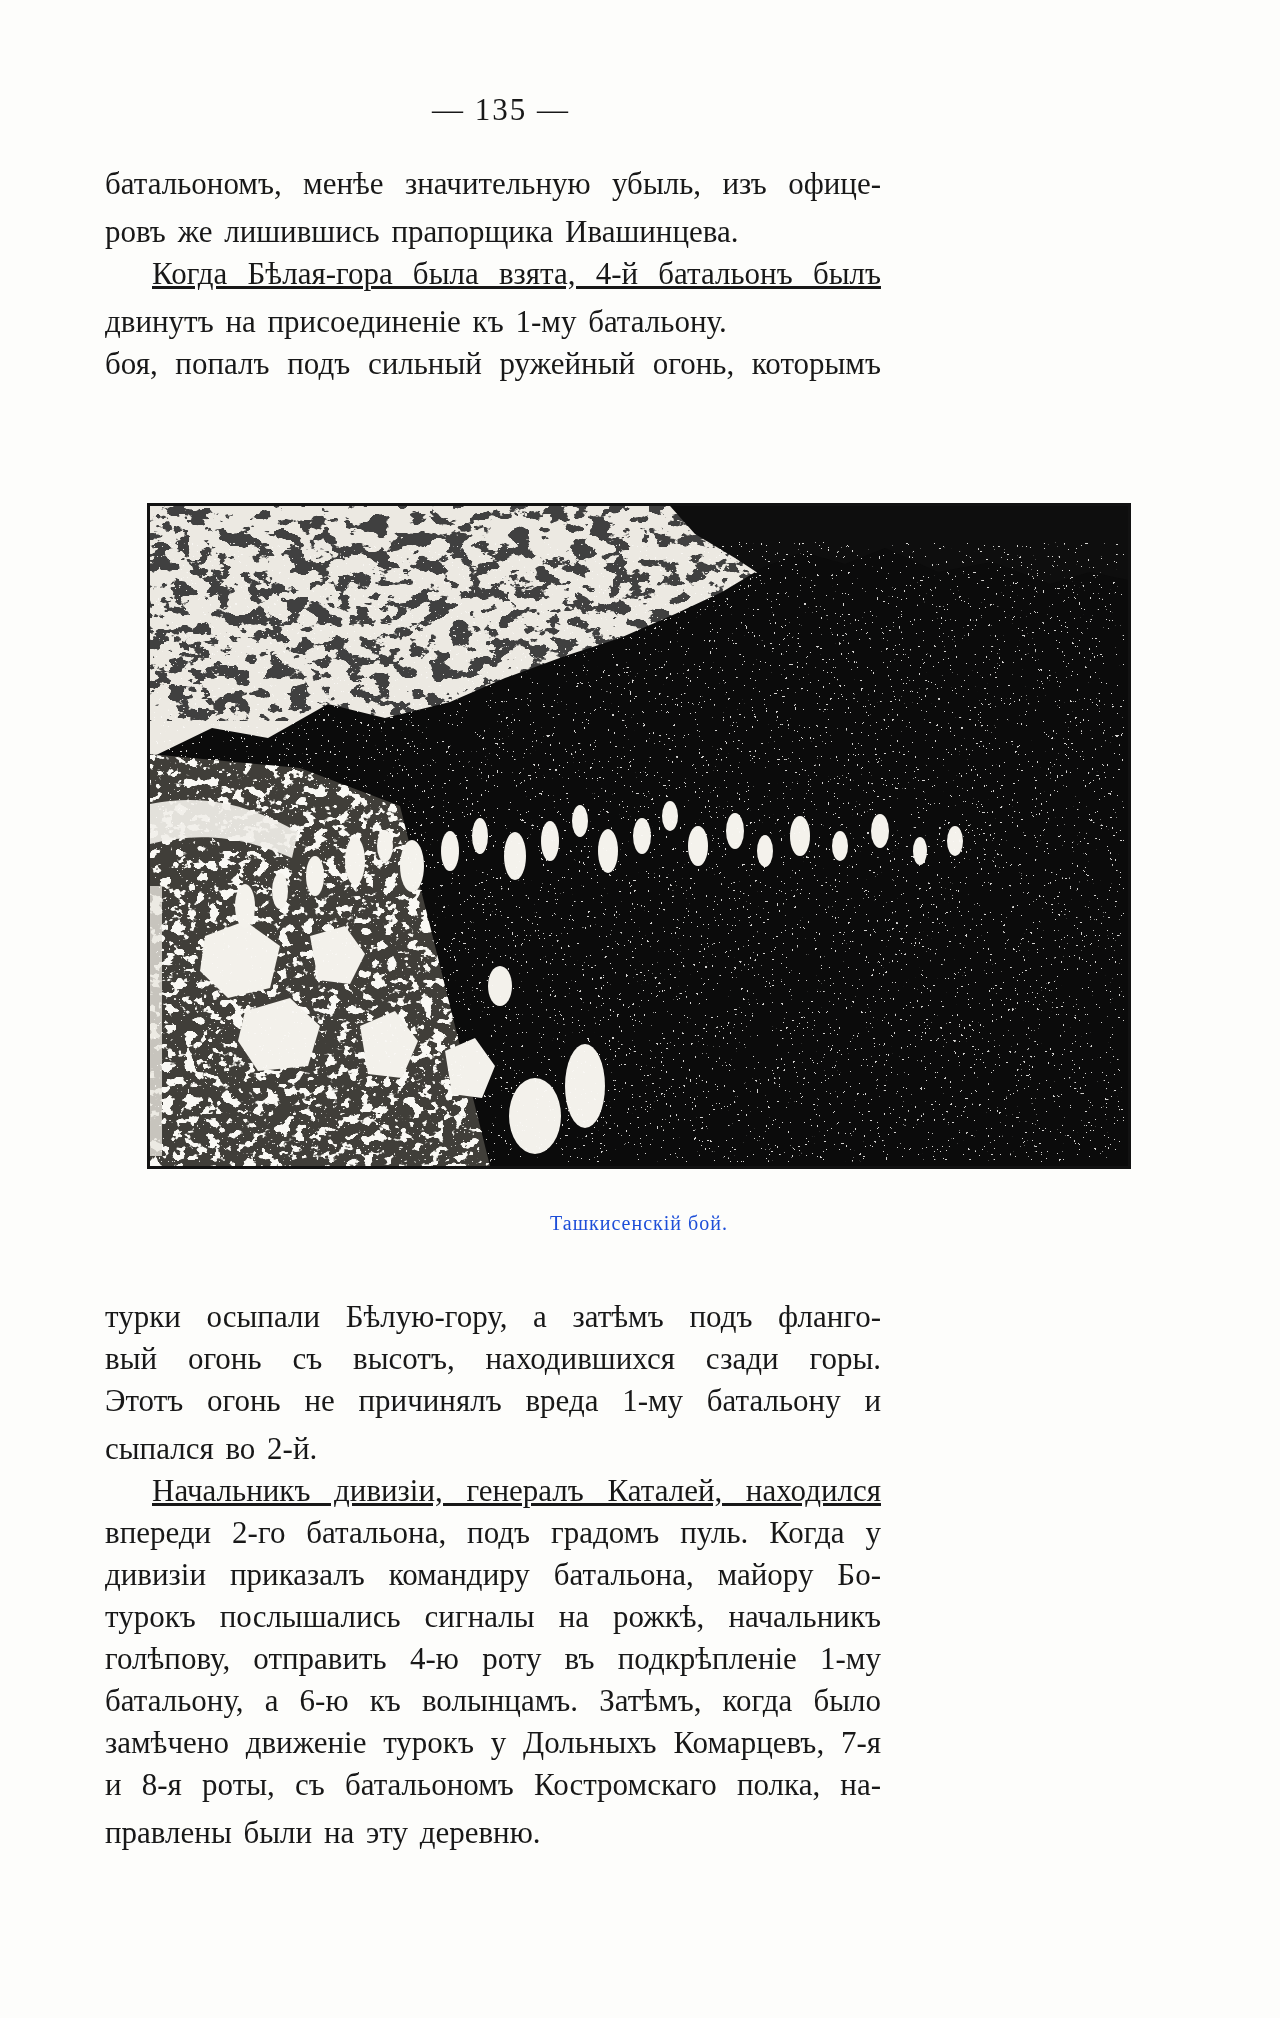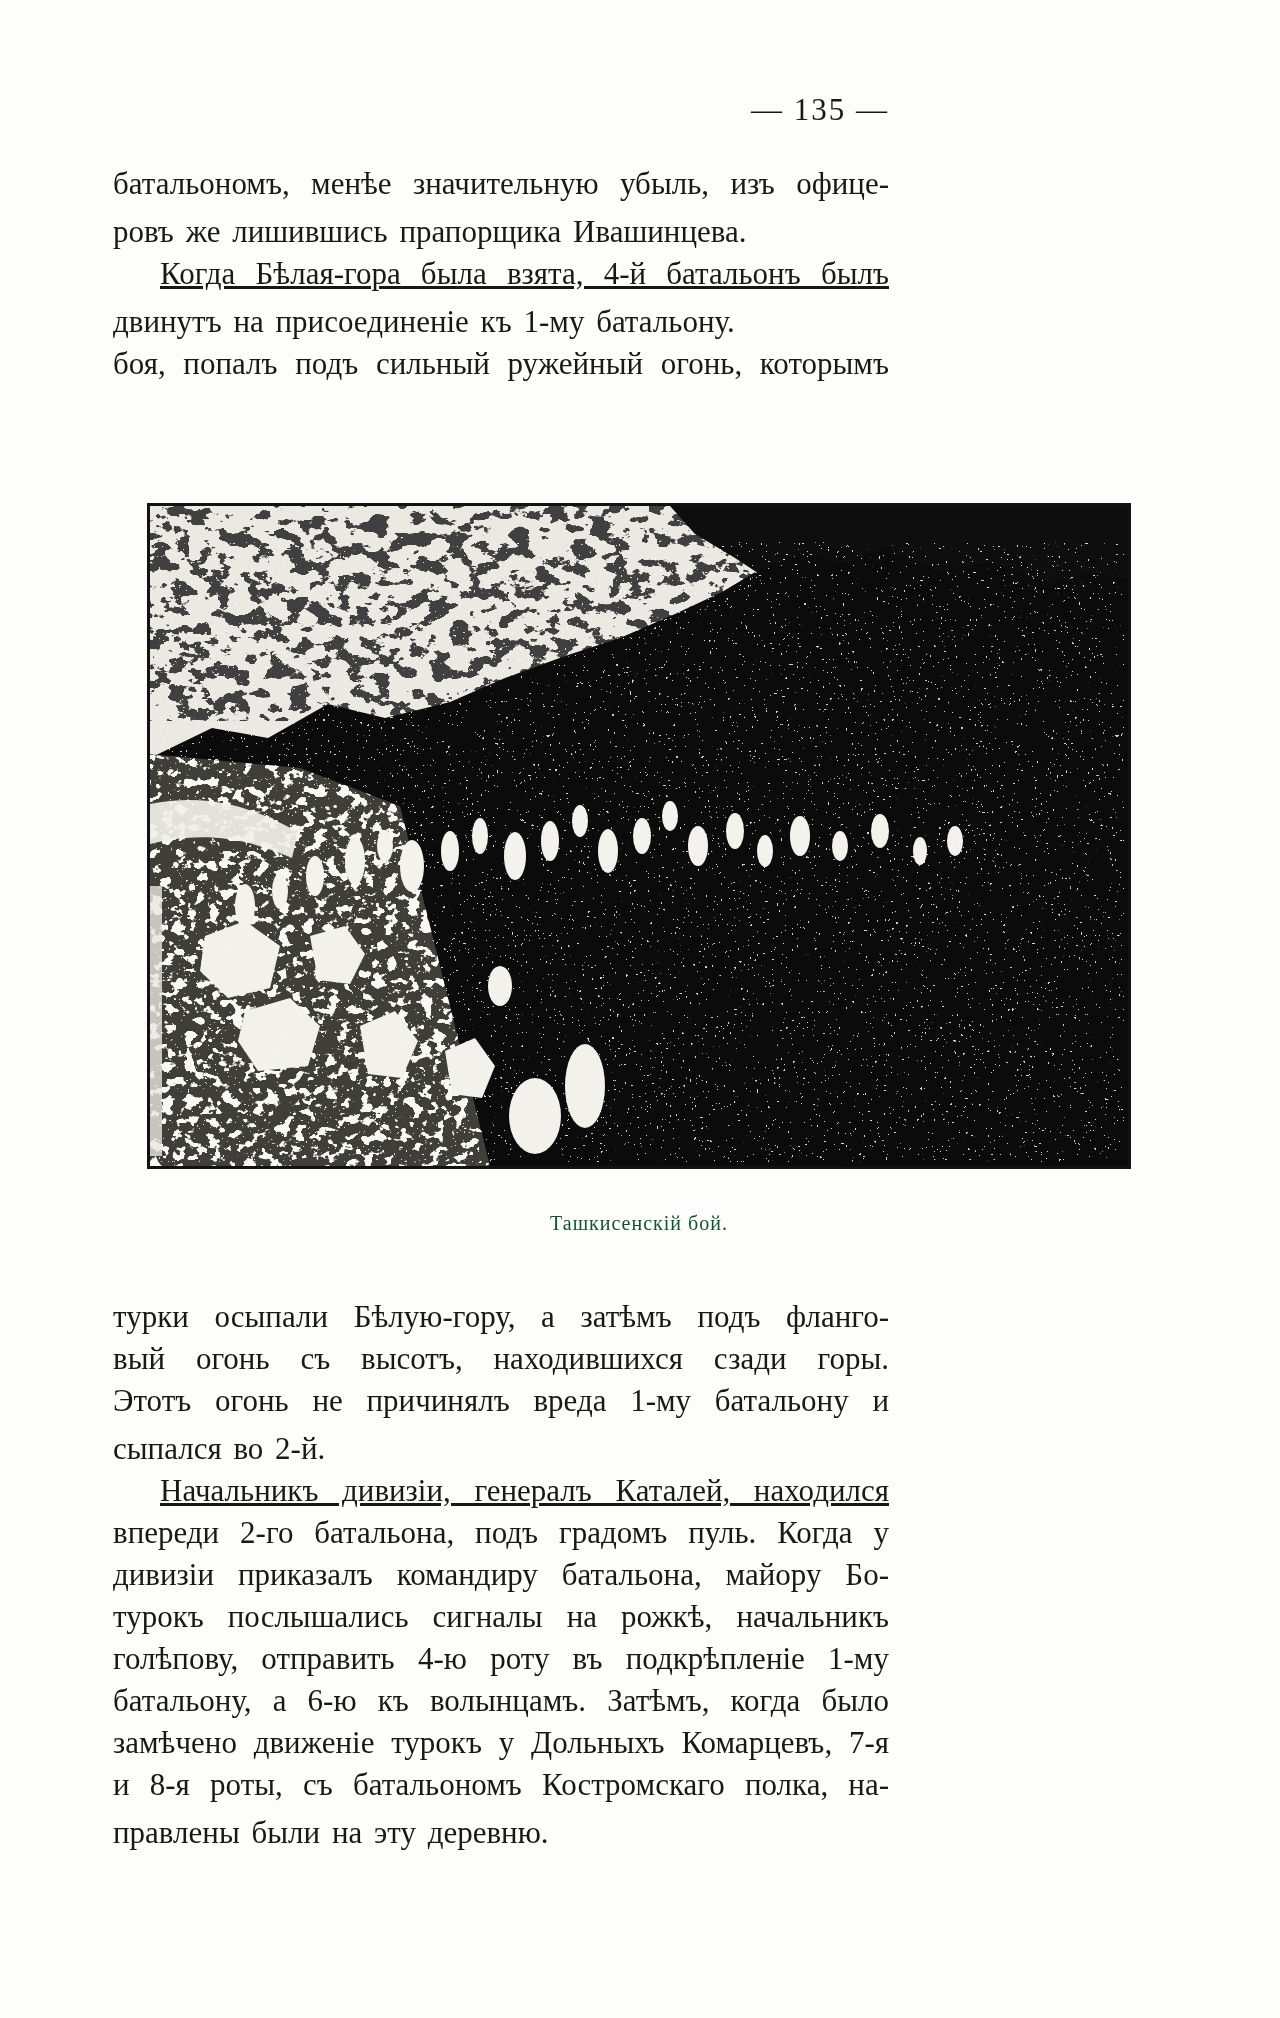"— 135 —" .pagenum { text-align: right -> center }
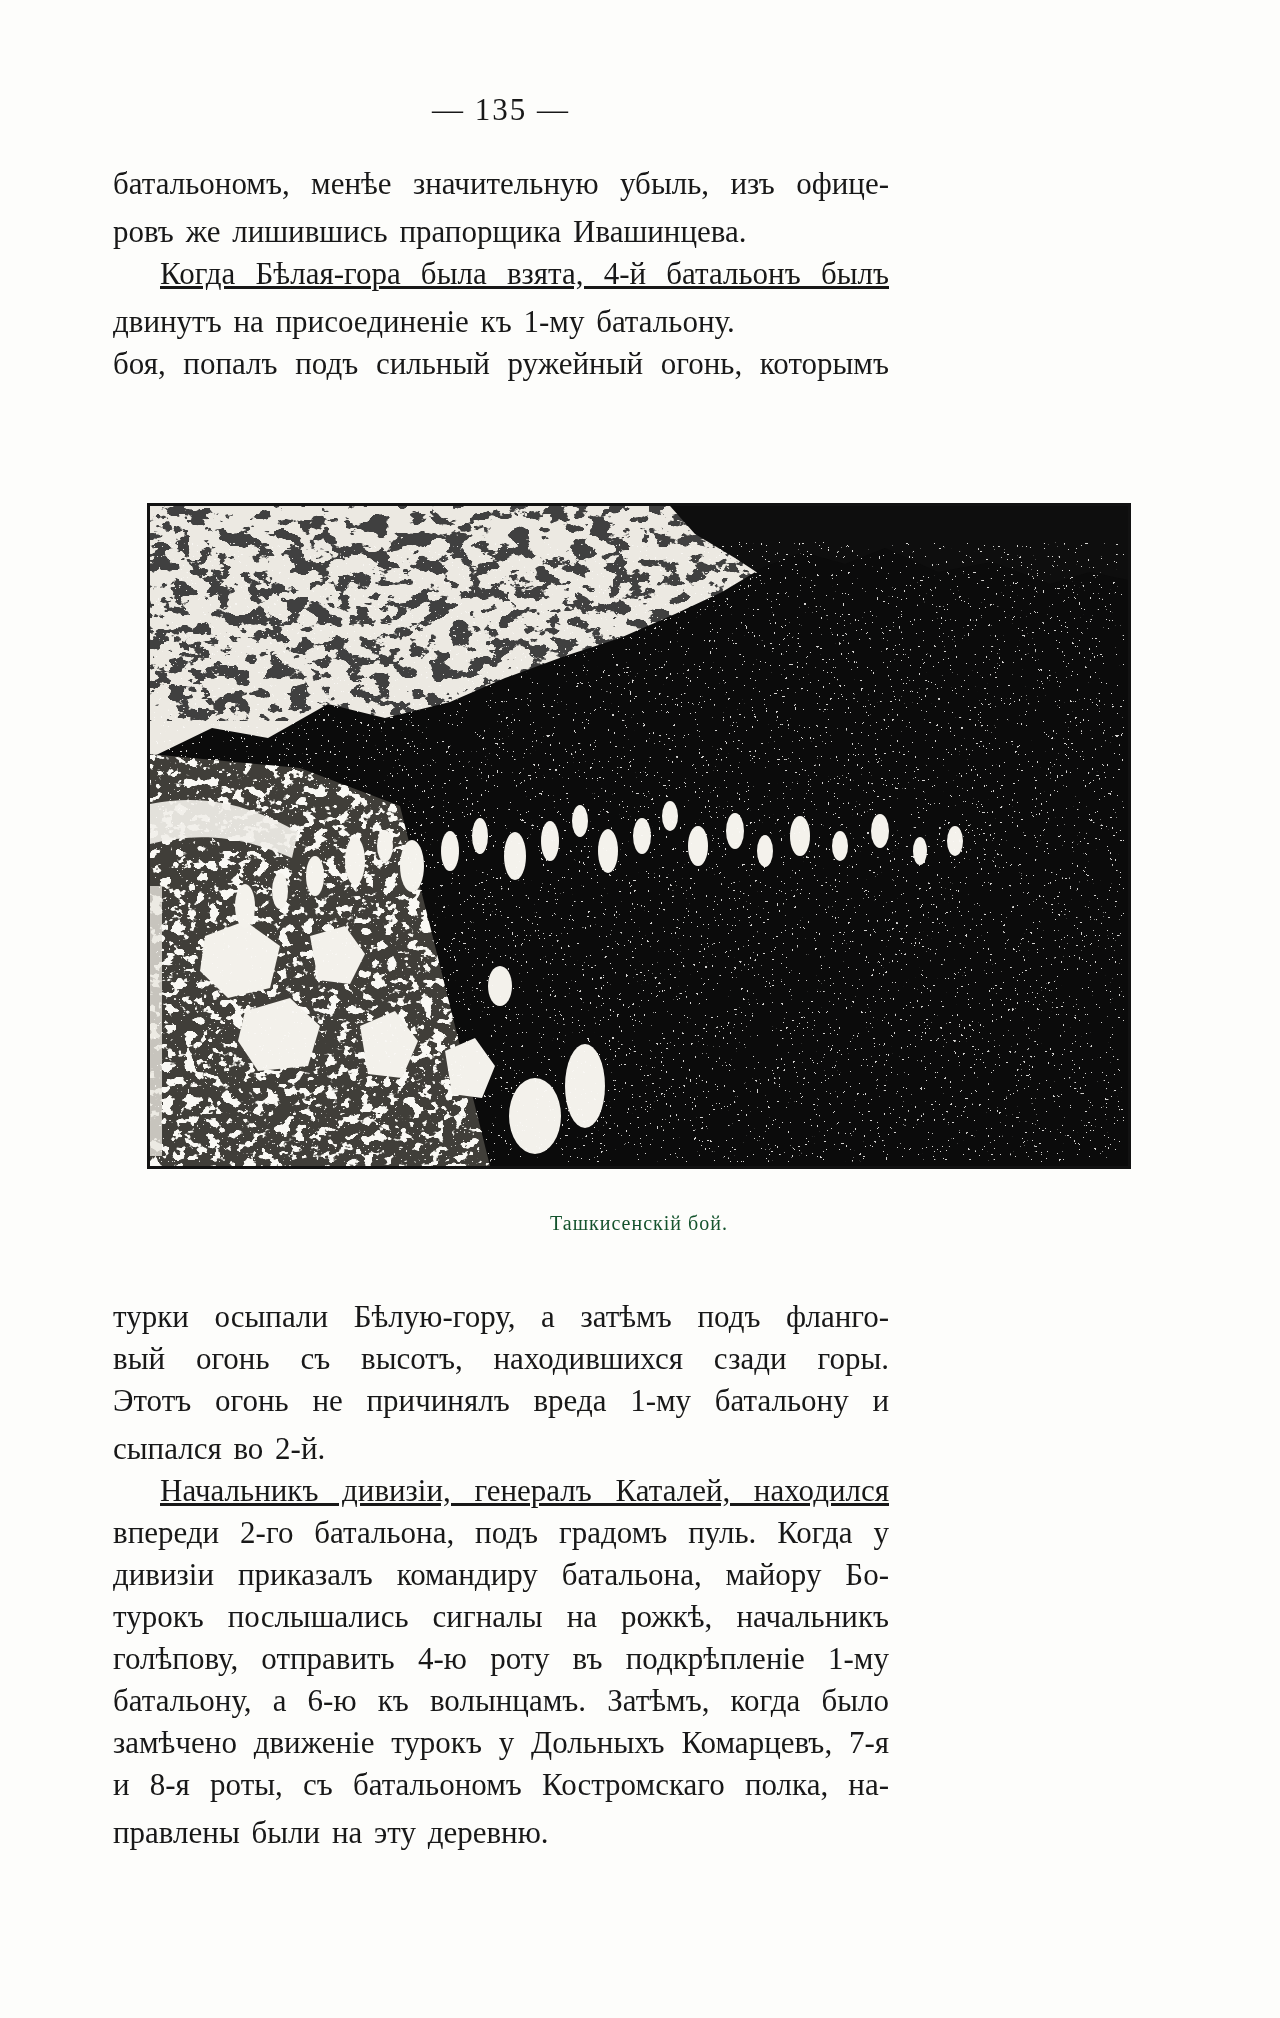"батальономъ, менѣе значительную убыль," .textblock { left: 113px -> 105px }
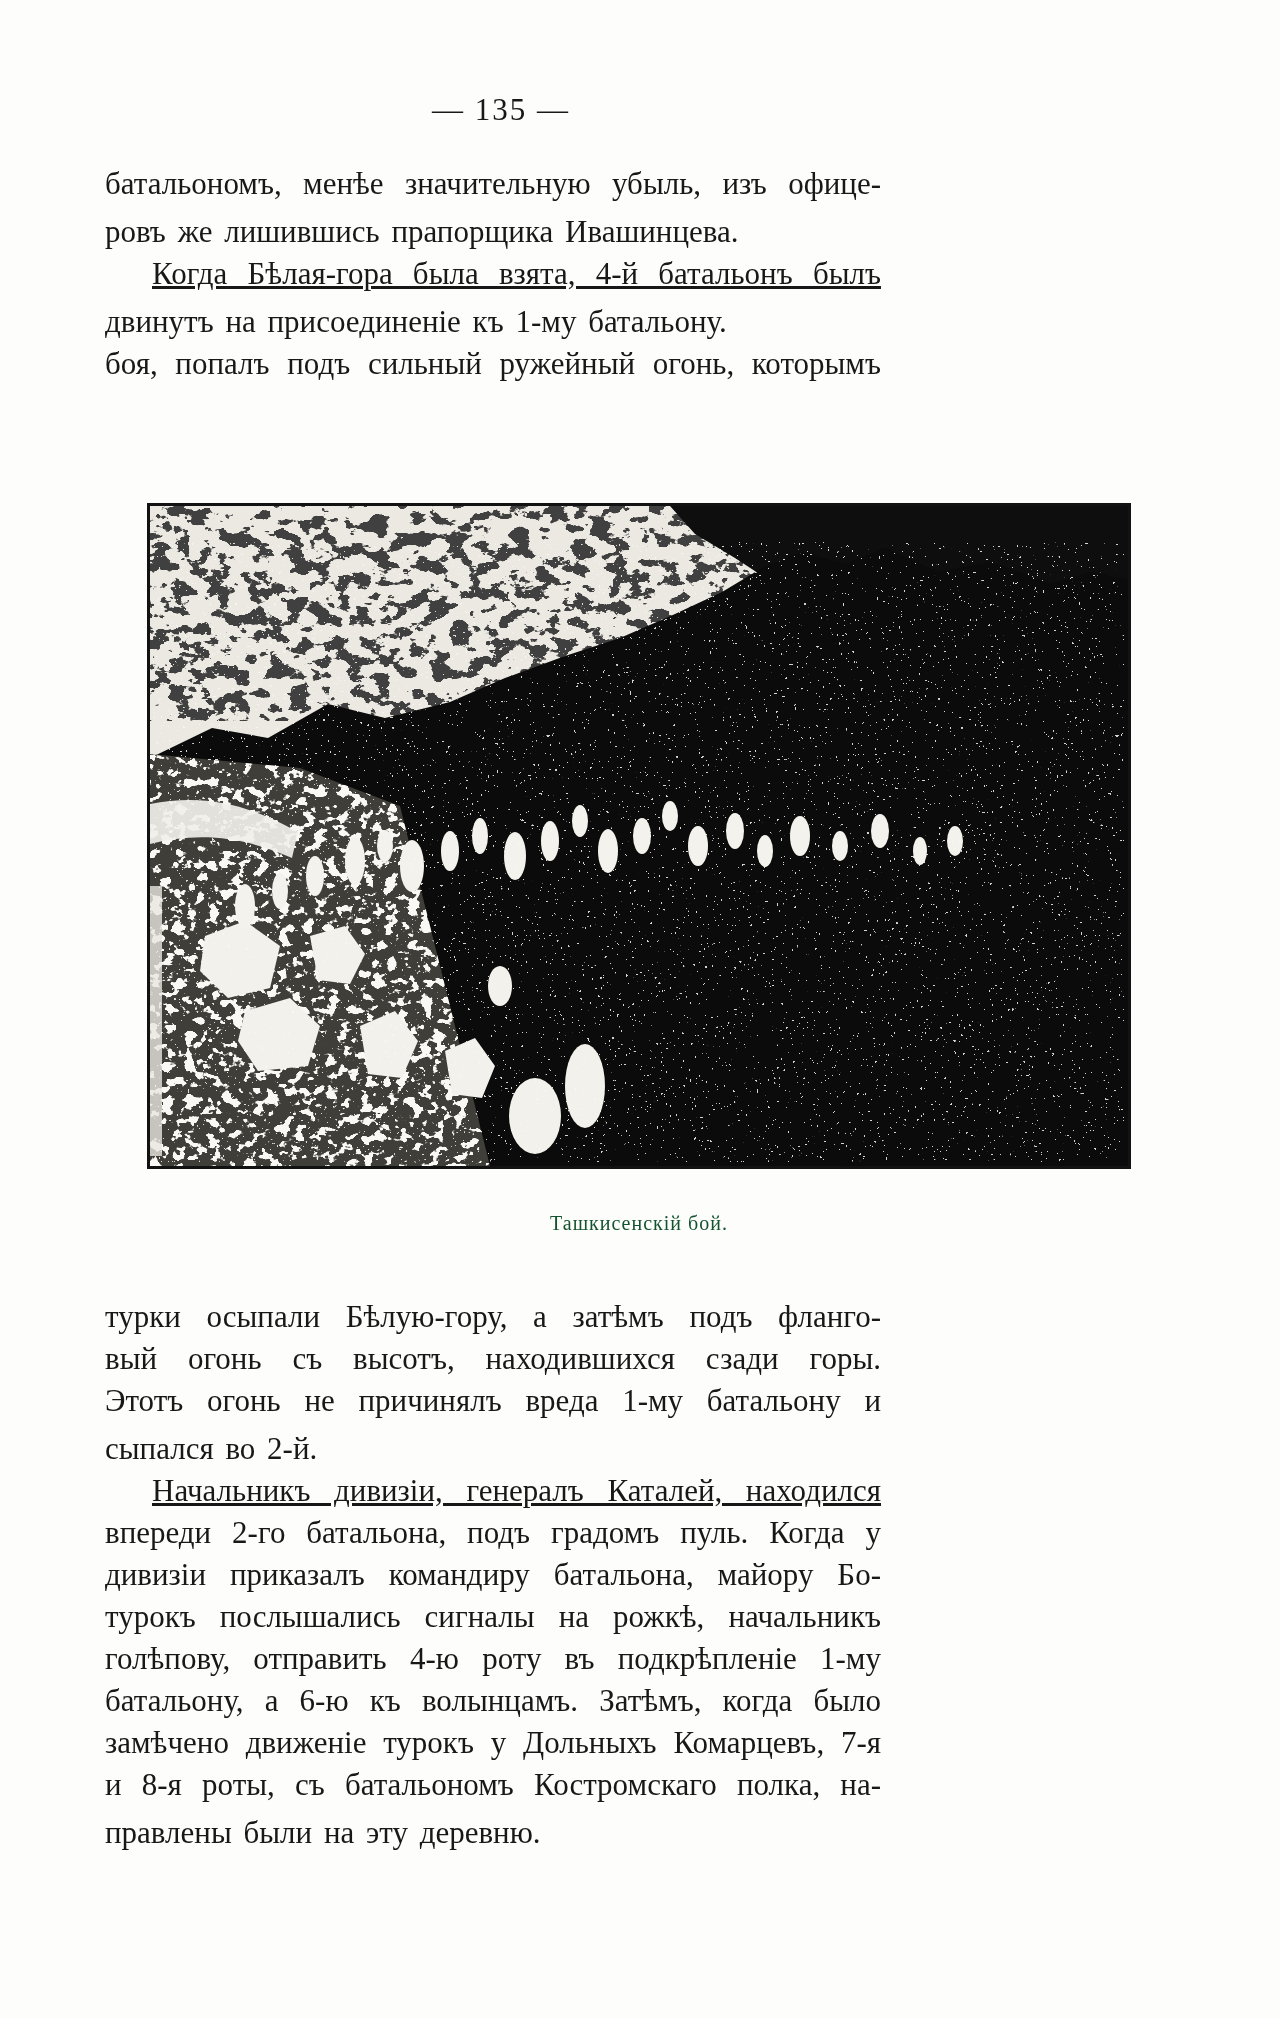"Ташкисенскій бой." .caption { color: #14532d -> #1d4ed8 }
